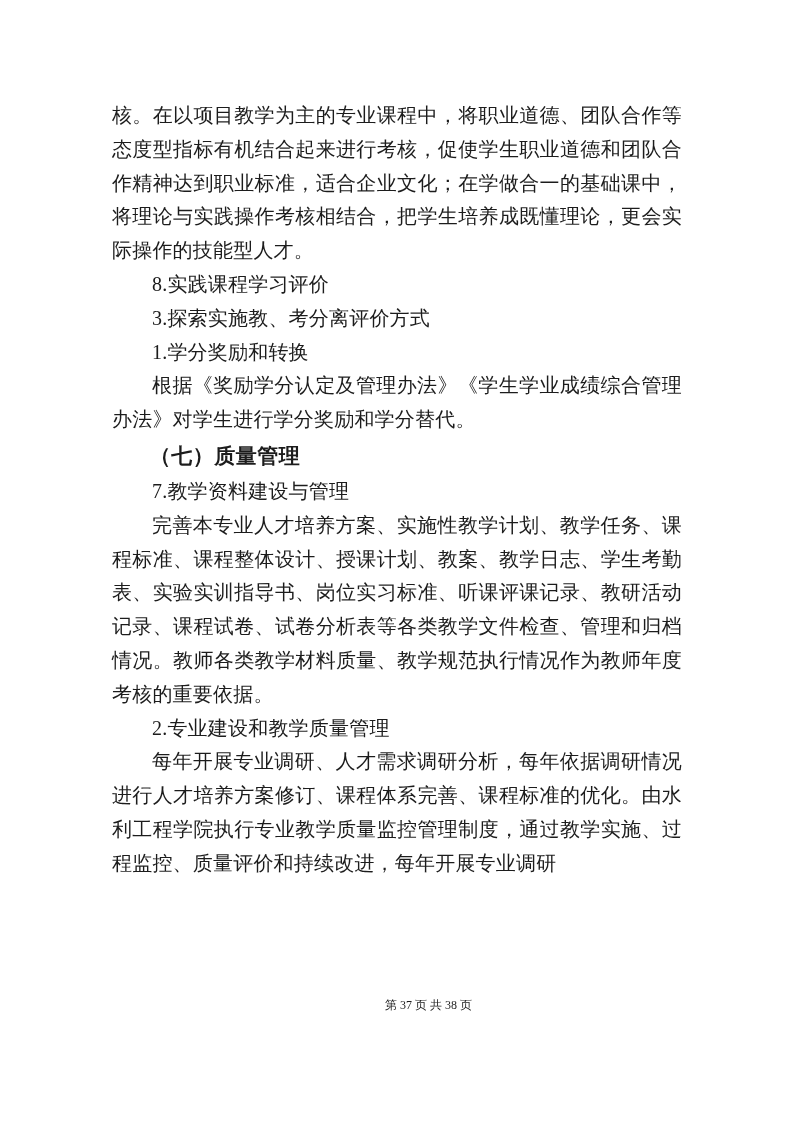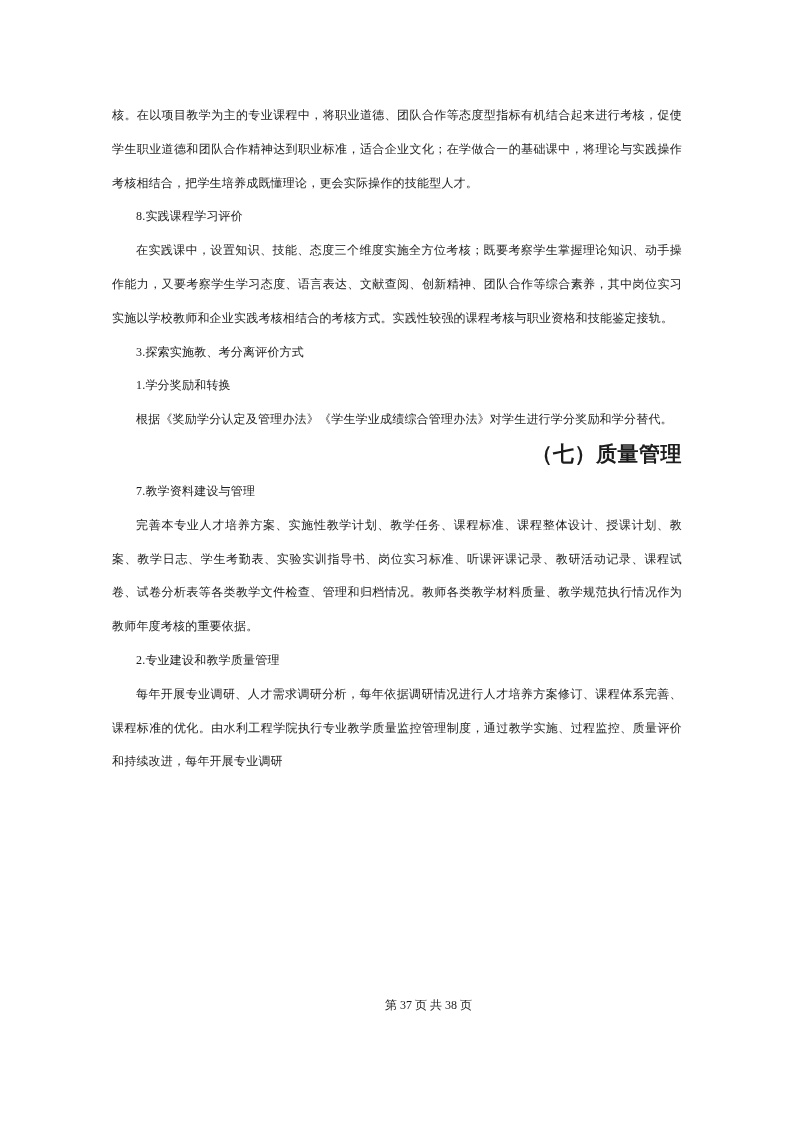"核。在以项目教学为主的专业课程中，将职业道德、团队合作等态度型指标有机结合起来进" .para { font-size: 12px -> 20px }
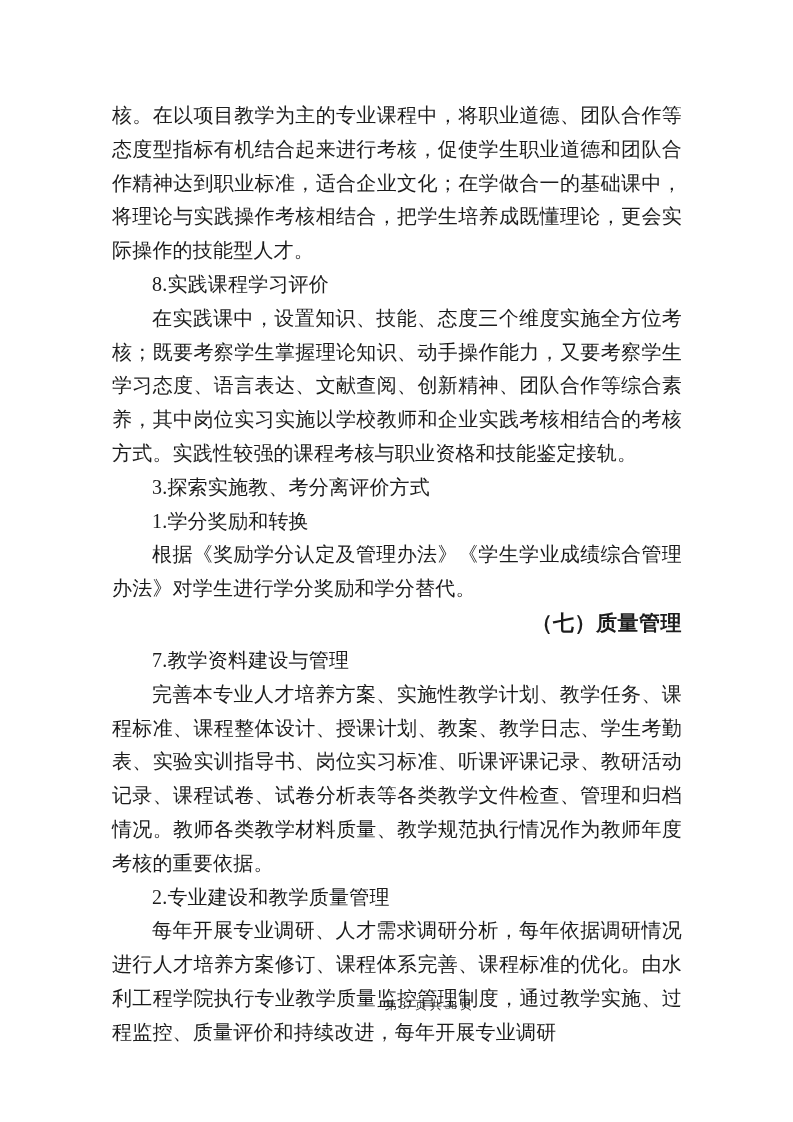"在实践课中，设置知识、技能、态度三个维度实施全方位考核；既要考察学生掌握理论知识" p.para { html: <p>在实践课中，设置知识、技能、态度三个维度实施全方位考核；既要考察学生掌握理论知识、动手操作能力，又要考察学生学习态度、语言表达、文献查阅、创新精神、团队合作等综合素养，其中岗位实习实施以学校教师和企业实践考核相结合的考核方式。实践性较强的课程考核与职业资格和技能鉴定接轨。</p> -> none }
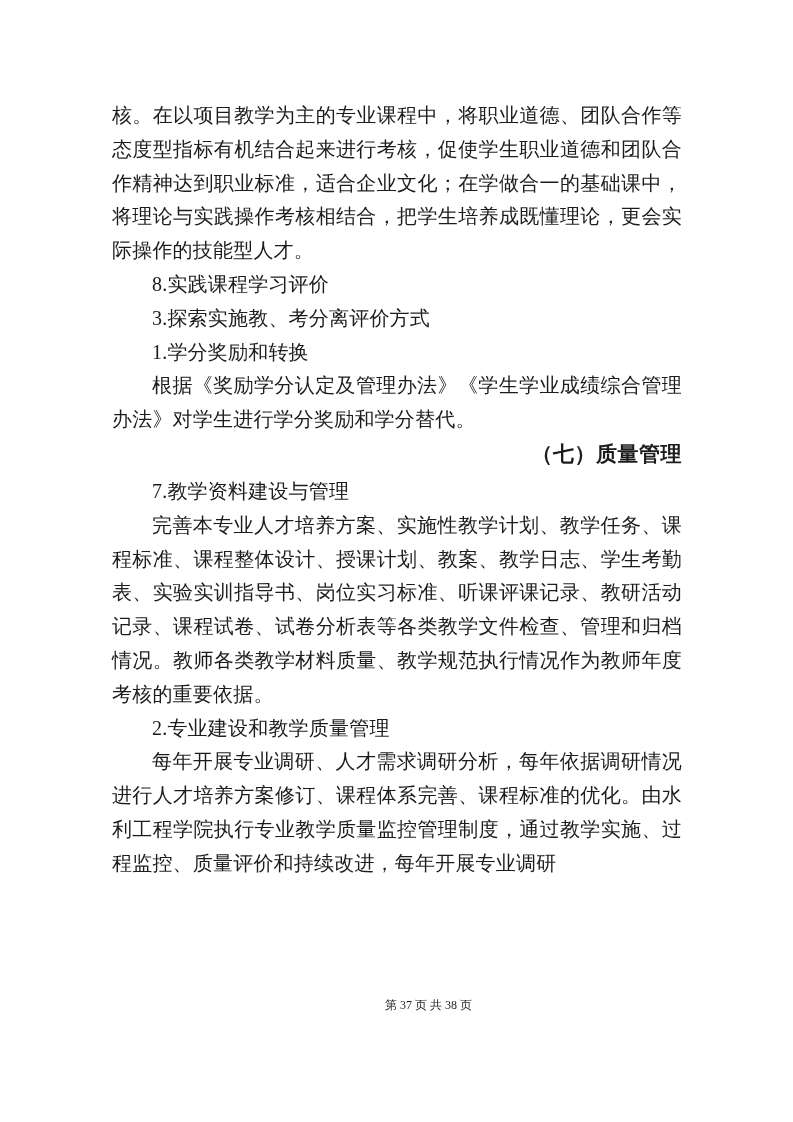"（七）质量管理" .para.heading { font-family: Liberation Mono, monospace -> none; text-align: right -> left }
